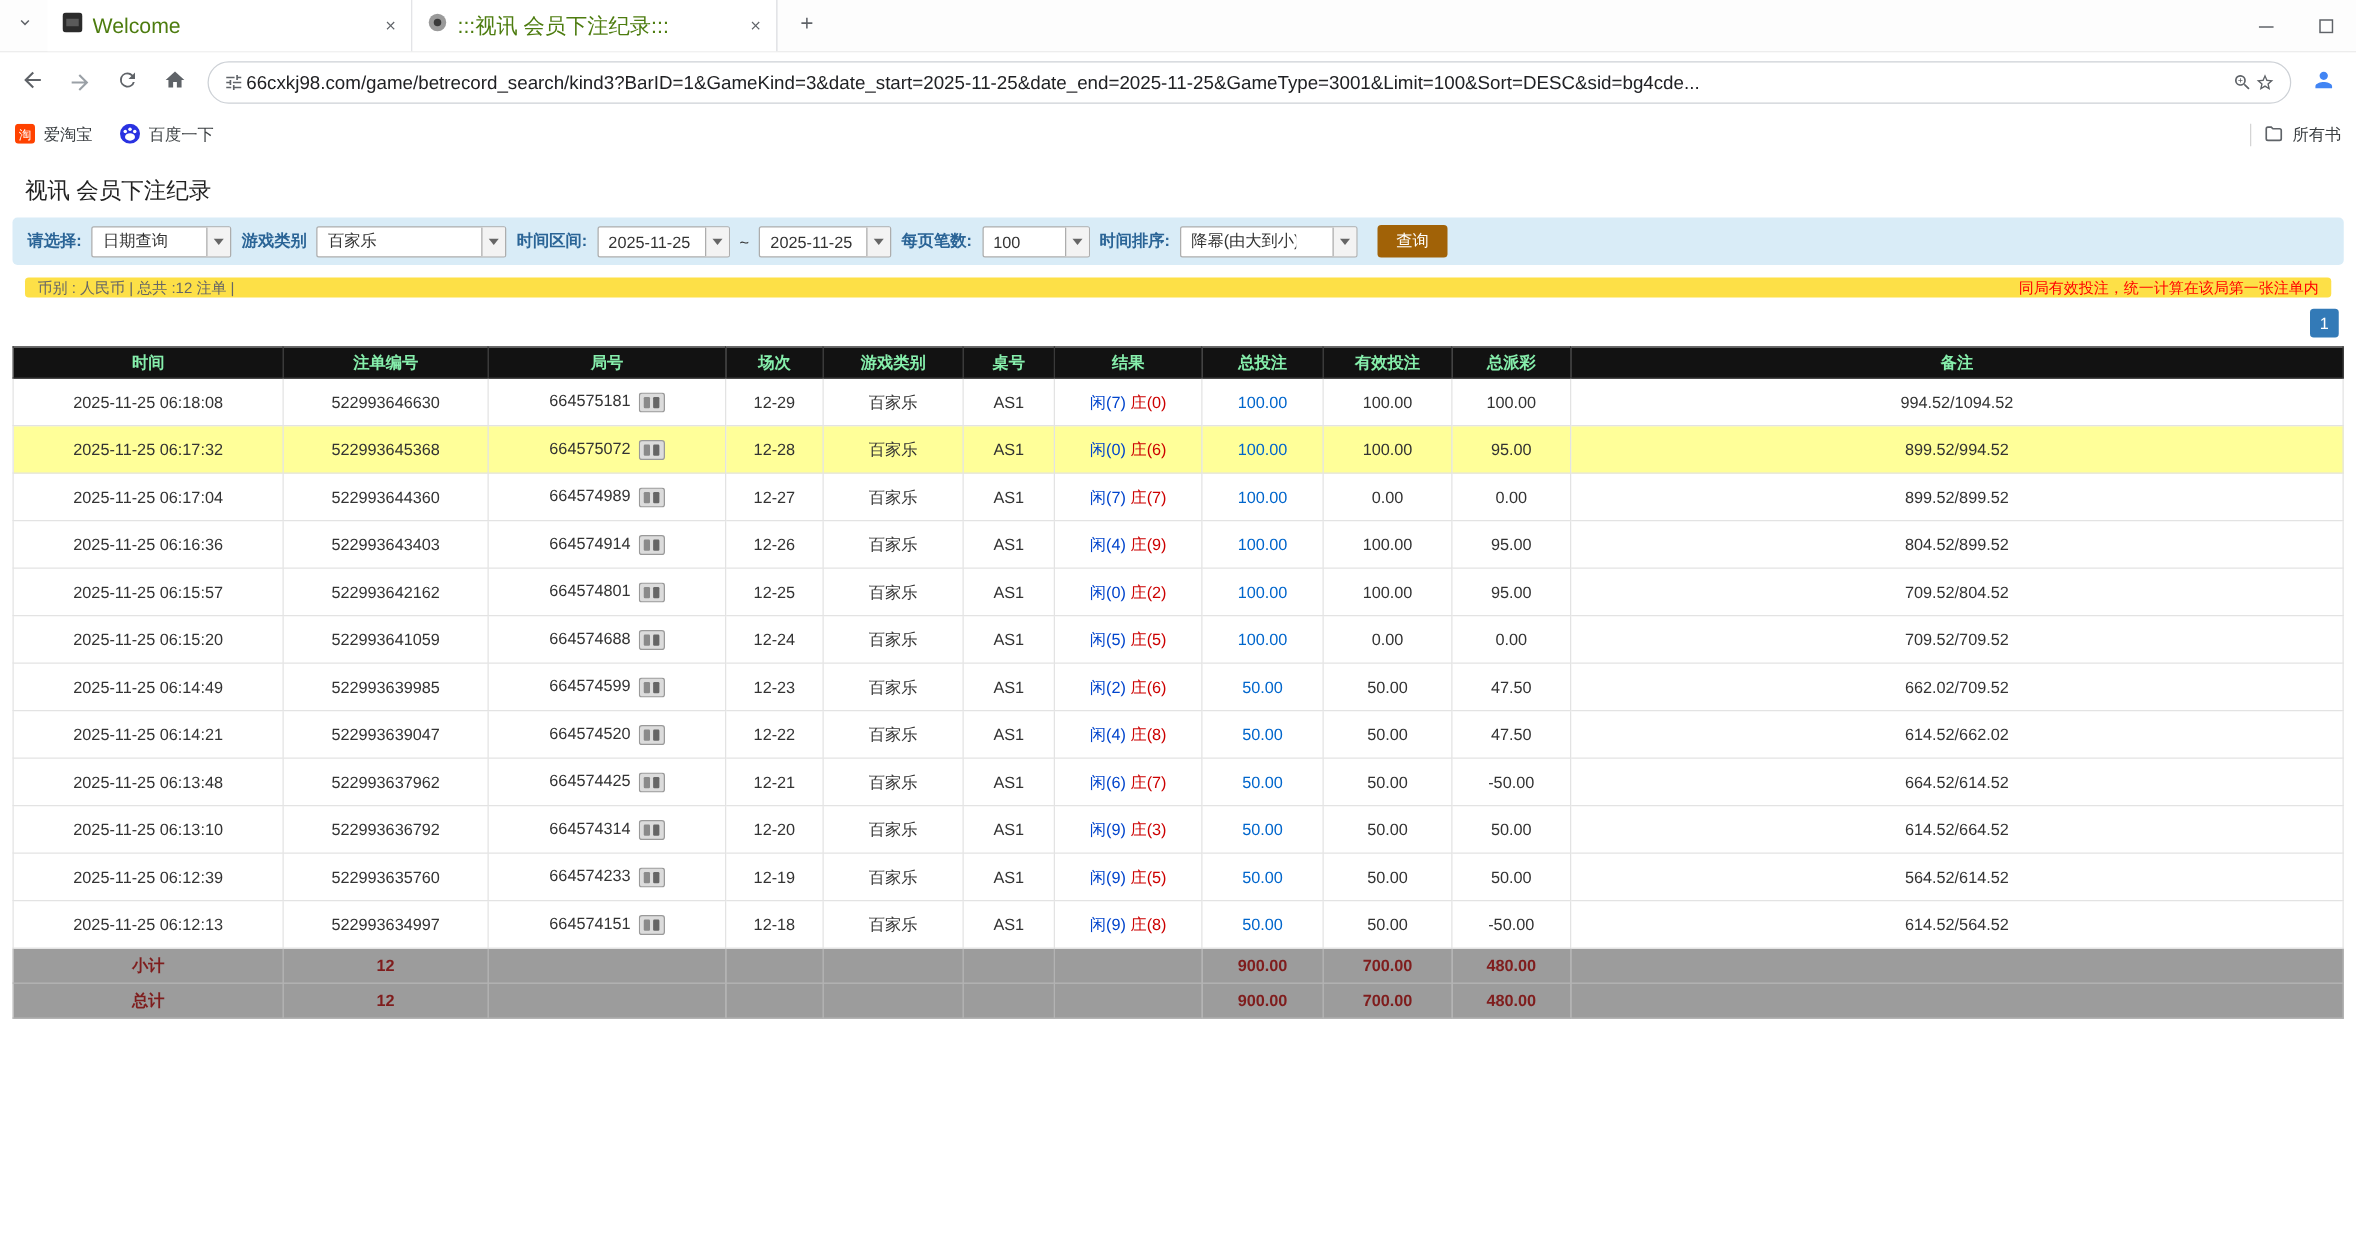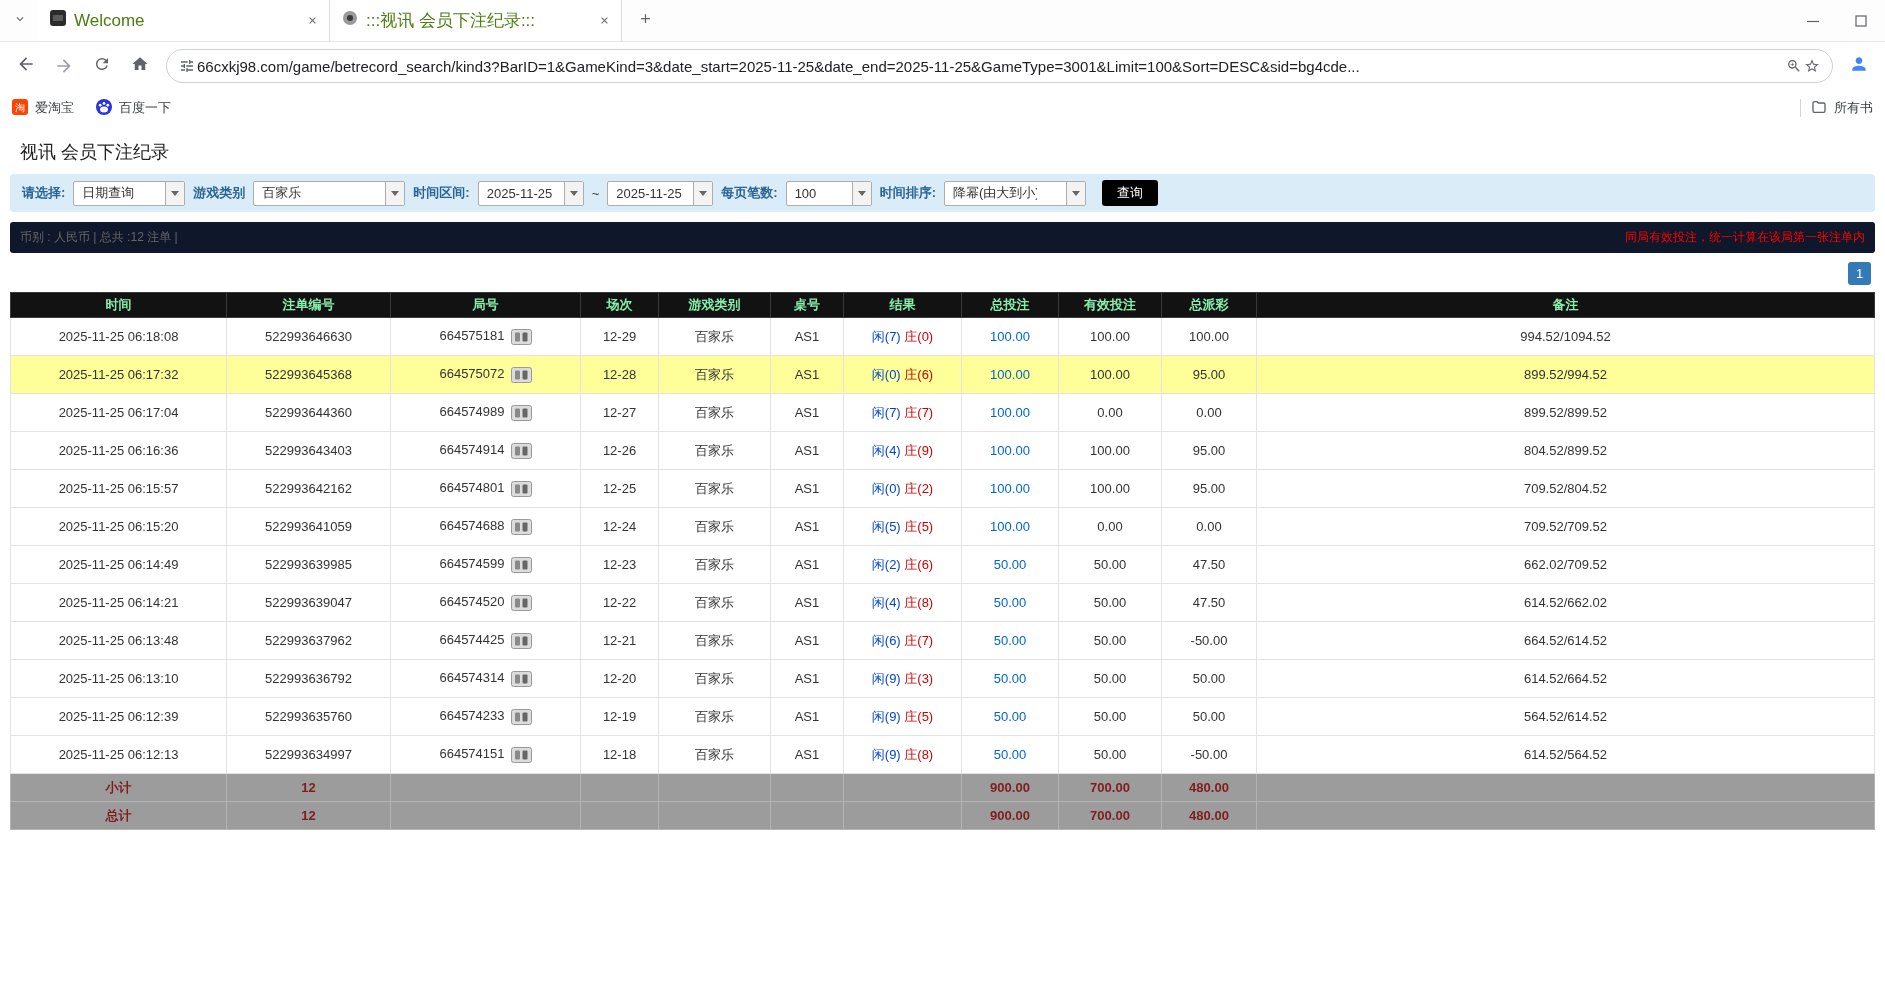"查询" .search-btn { background: #000000 -> #a16207 }
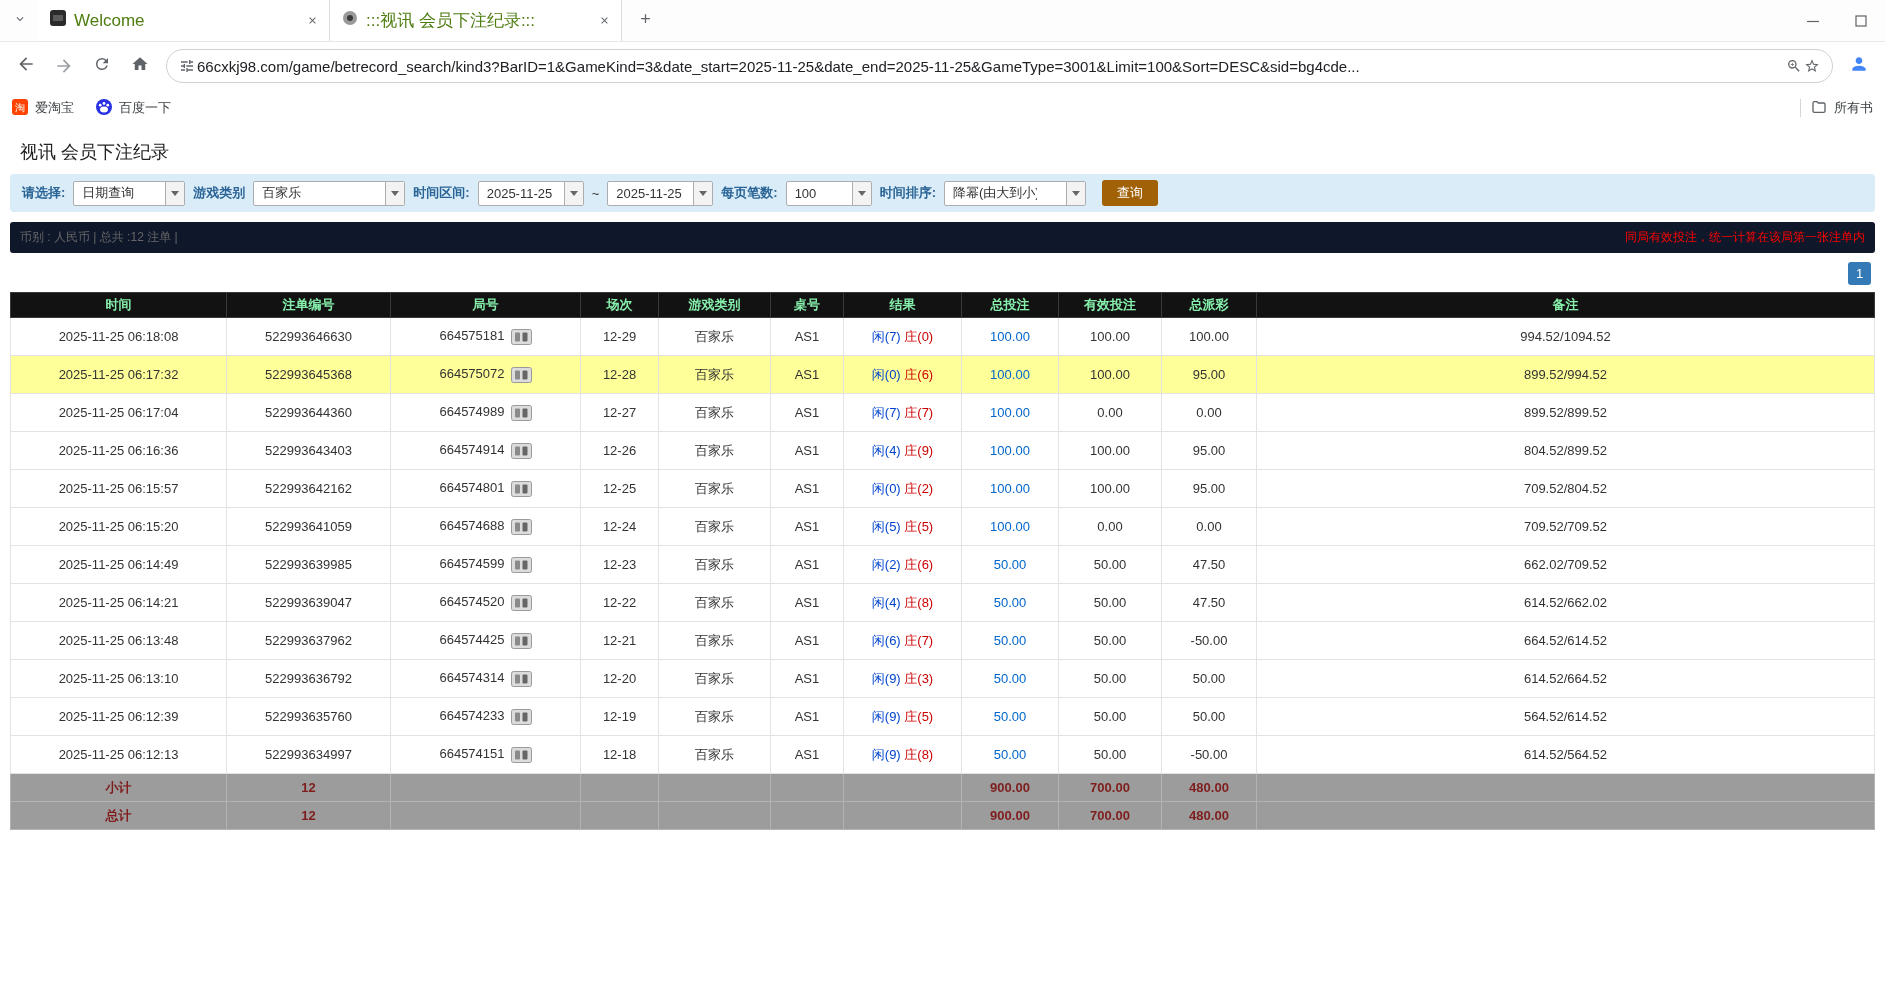"币别 : 人民币 | 总共" .infobar { background: #0f172a -> #fde047; height: 31px -> 16px; margin: 10px 10px 0 -> 10px 20px 0 }
